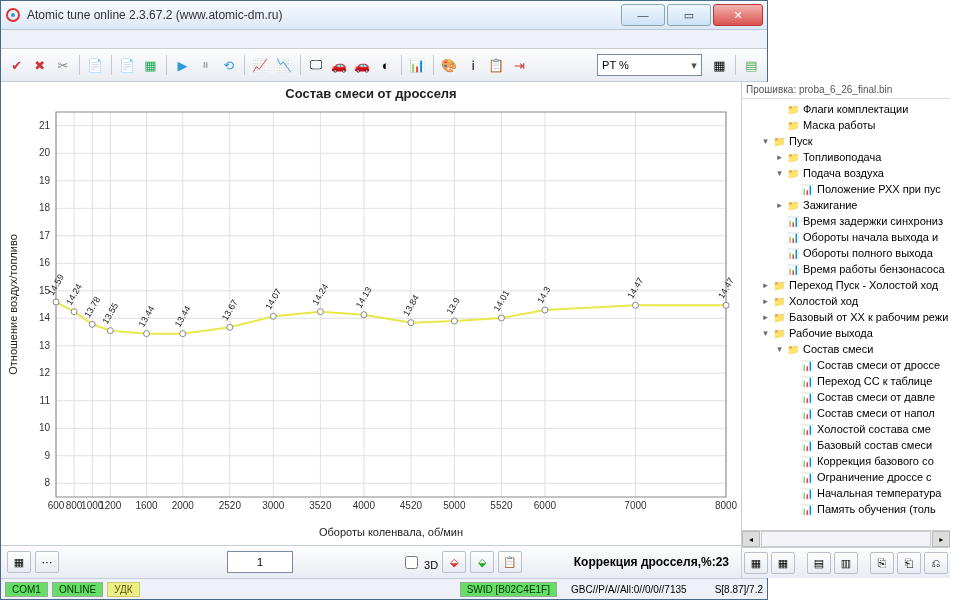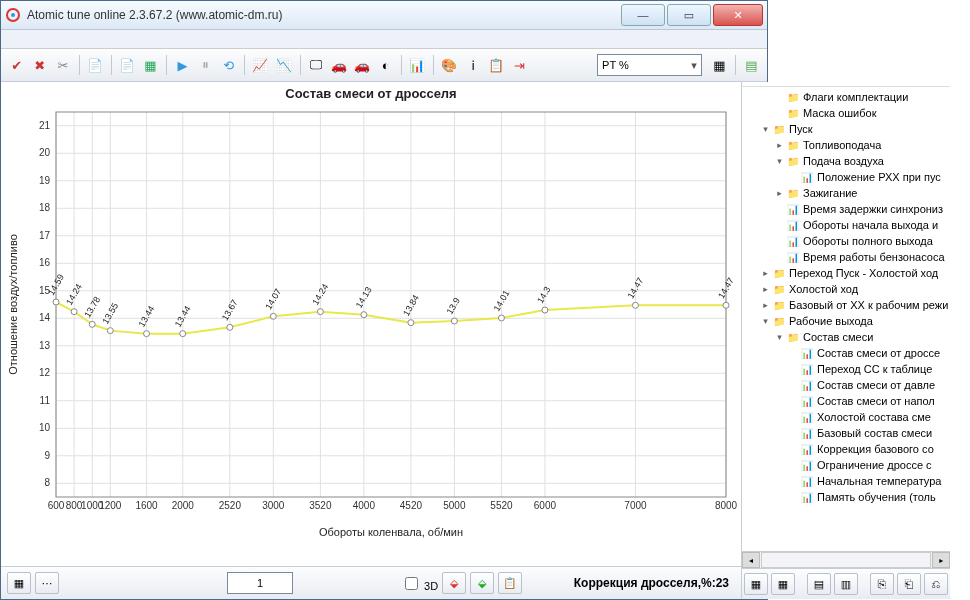"Прошивка: proba_6_26_final.bin" div { html: none -> <div>Прошивка: proba_6_26_final.bin</div> }
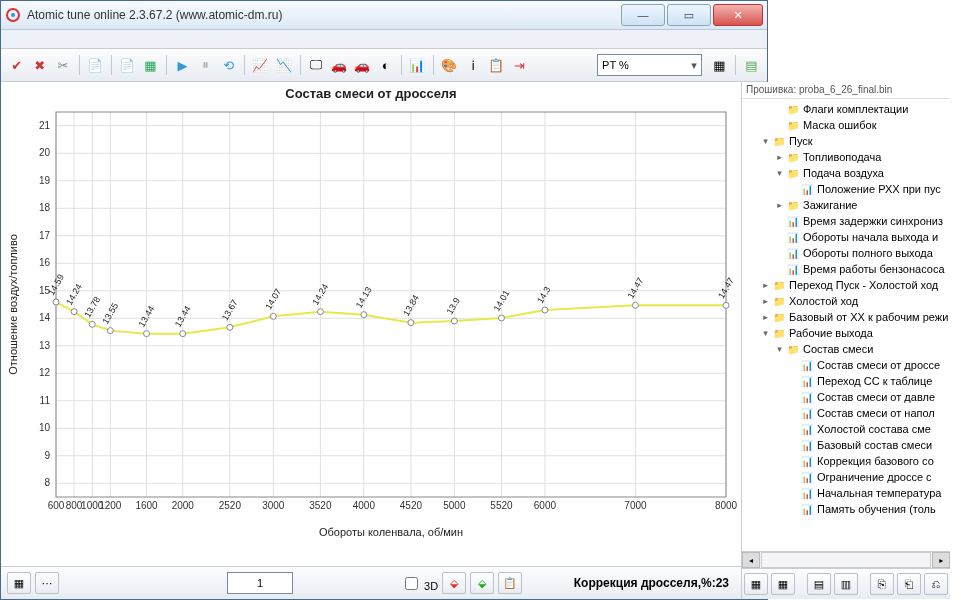"Маска ошибок" span { text: ошибок -> работы }
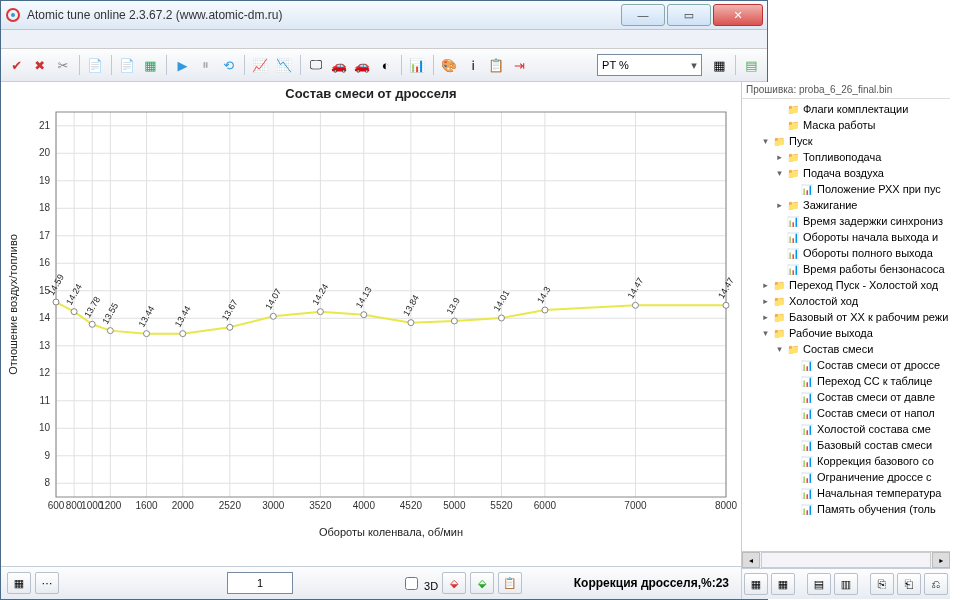"COM1" div.statusbar { html: none -> <div> <span>COM1</span> <span>ONLINE</span> <span>УДК</span> <span></span> <span>SWID [B02C4E1F]</span> <span></span> <span>GBC//P/A//All:0//0/0//7135</span> <span></span> <span>S[8.87]/7.2</span> </div> }
